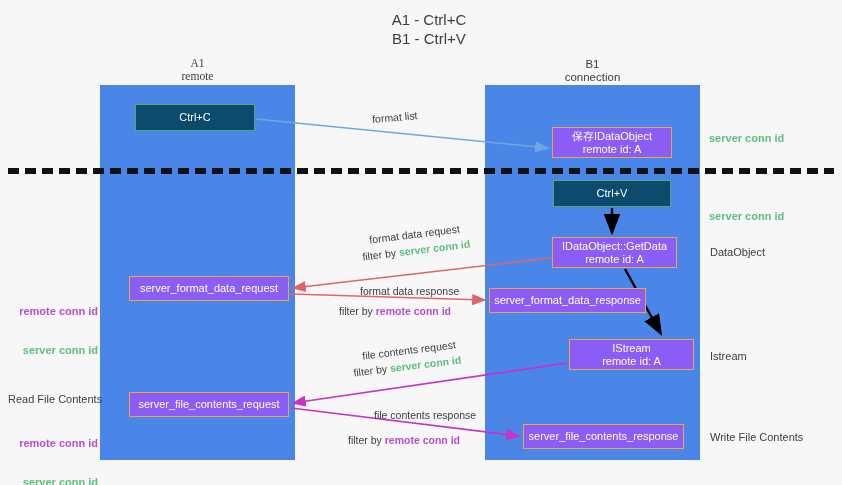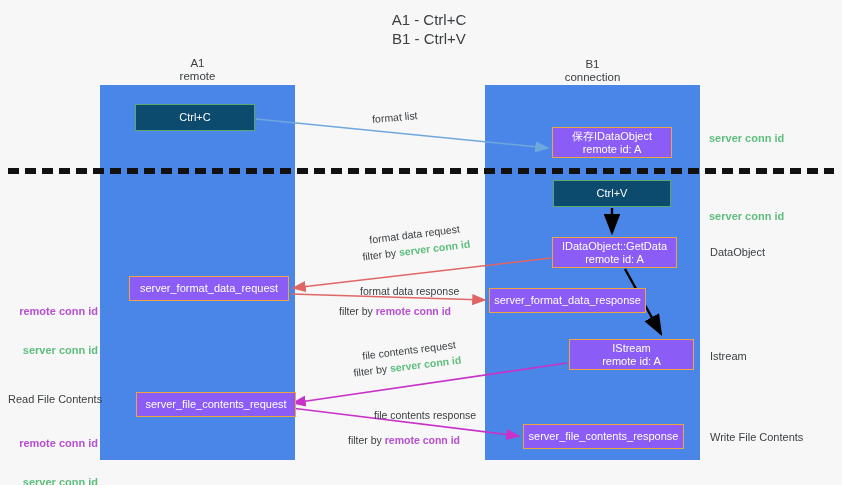"A1" #lane-a-header { font-family: none -> Liberation Serif, serif }
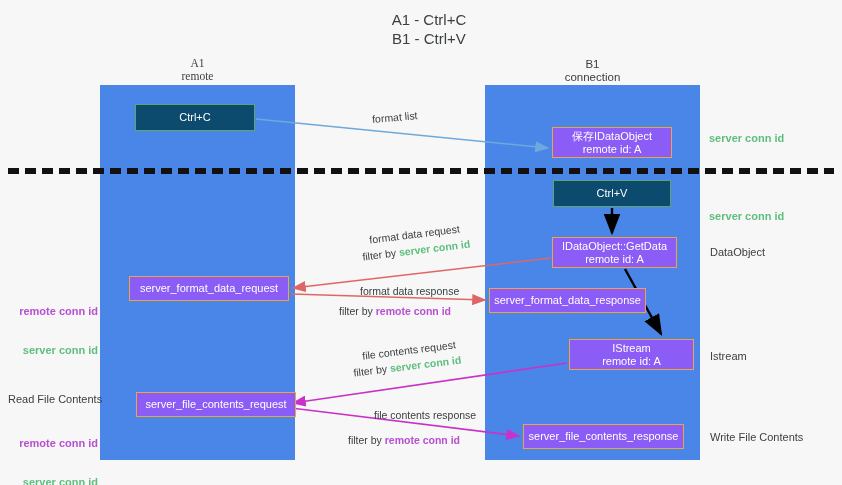"server_file_contents_request" #node-file-req { margin-left: 7px -> none }
